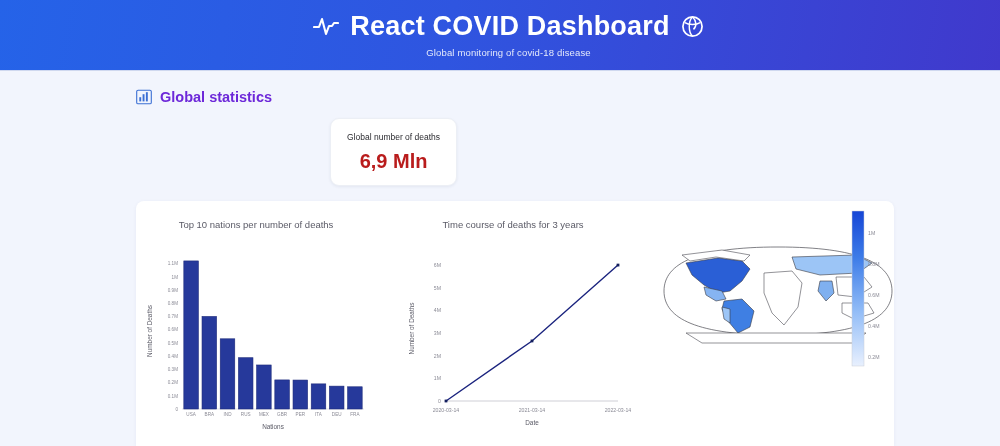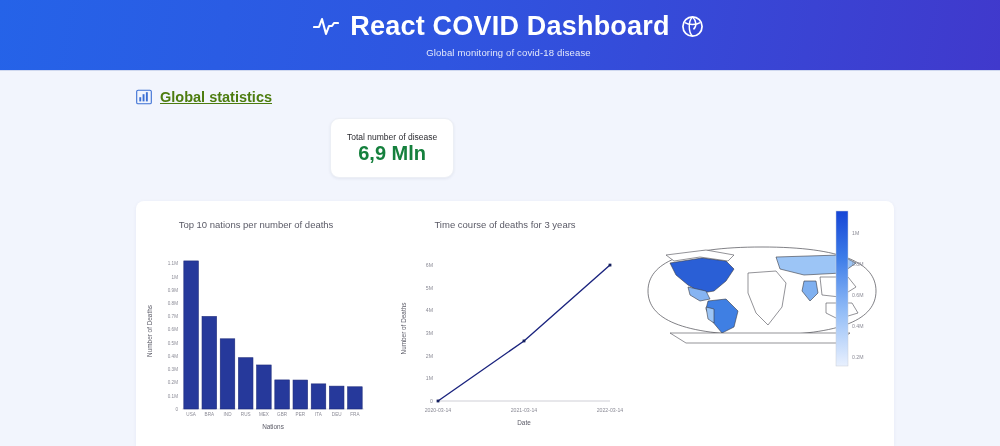"Global statistics" .section-title { color: #4d7c0f -> #6d28d9; text-decoration: underline -> none }
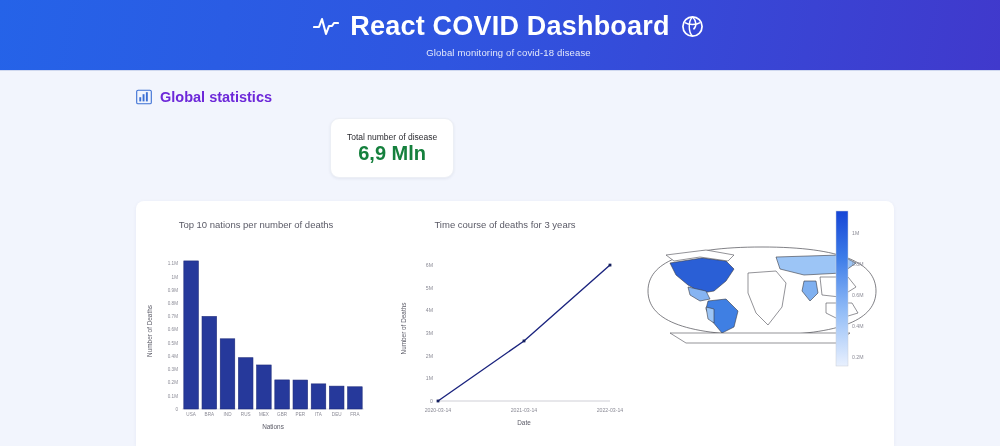"Total number of disease" div.card-label { text: Total number of disease -> Global number of deaths }
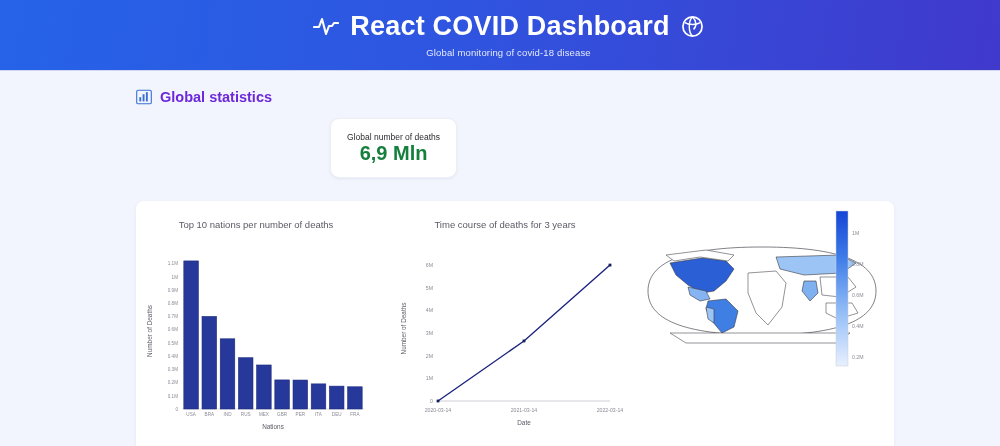"6,9 Mln" .card-value { color: #15803d -> #b91c1c; margin-top: none -> 8px }
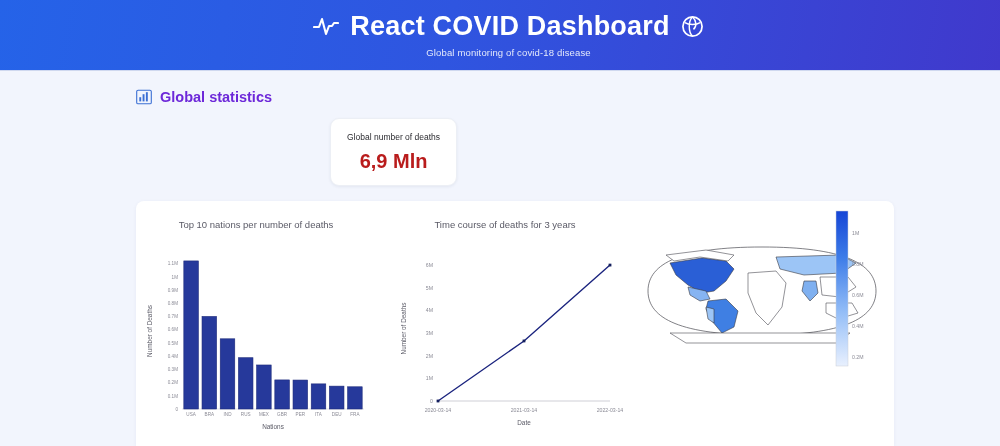"Top 10 nations per number" .panel { gap: none -> 8px }
